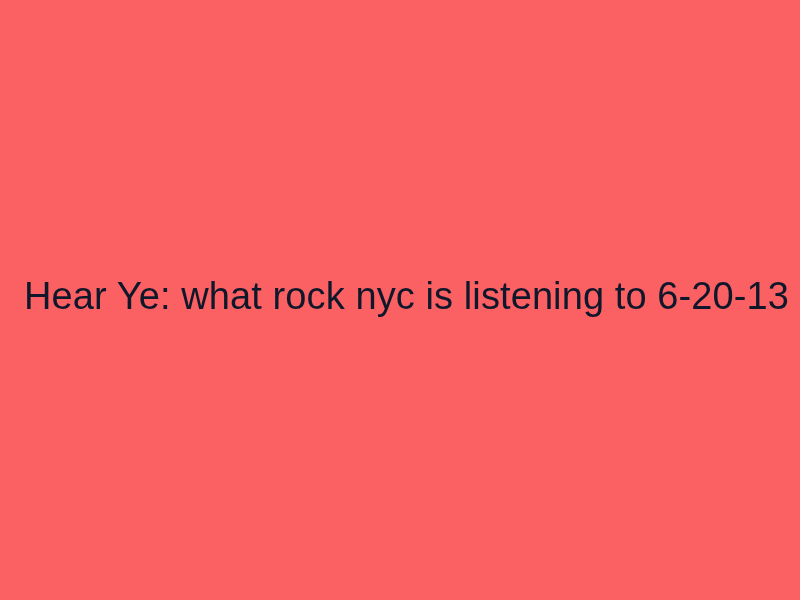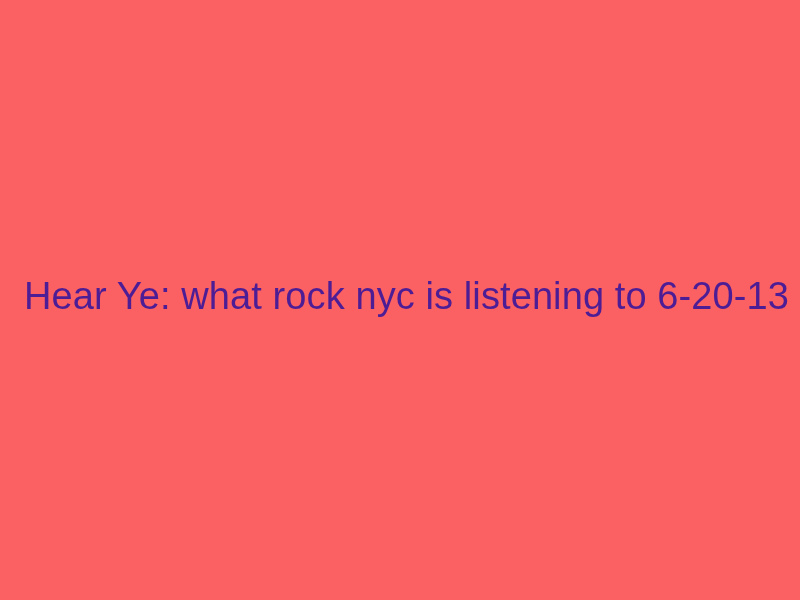"Hear Ye: what rock nyc" #headline { color: #4c1d95 -> #0f172a }
